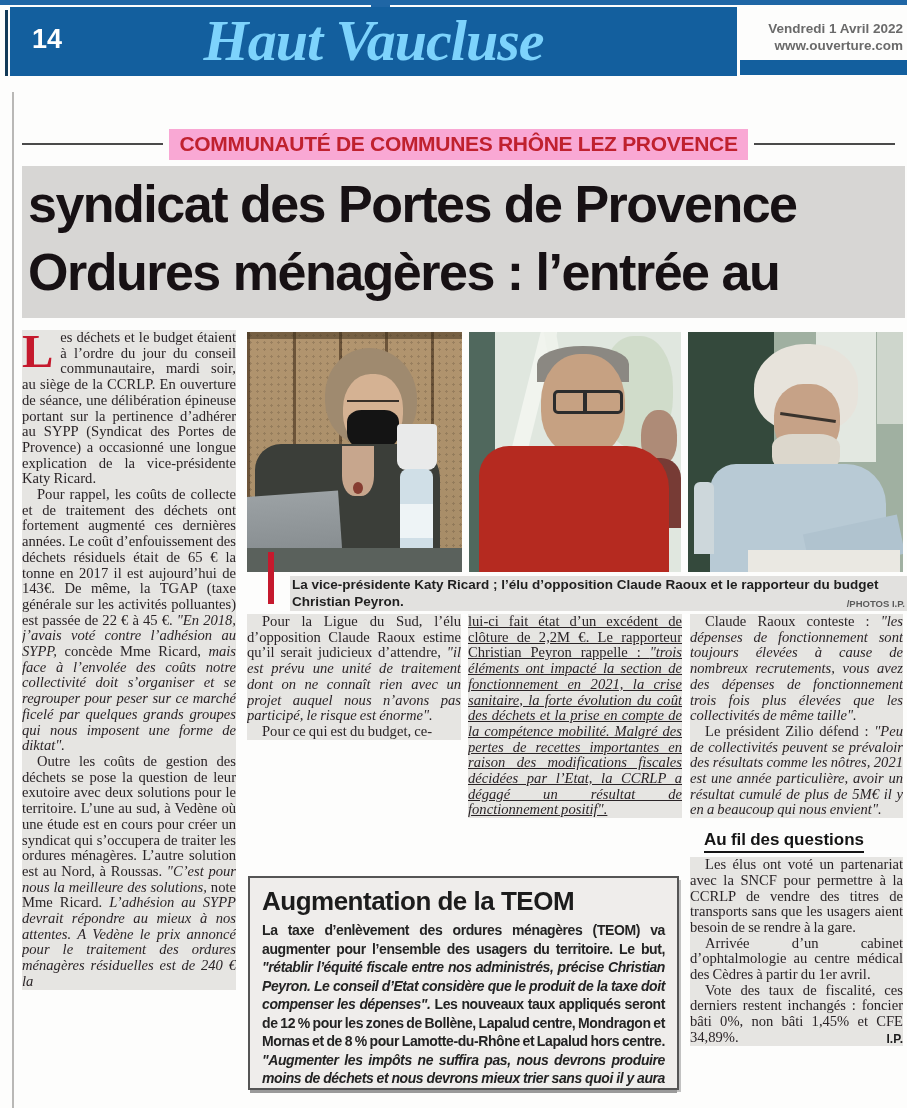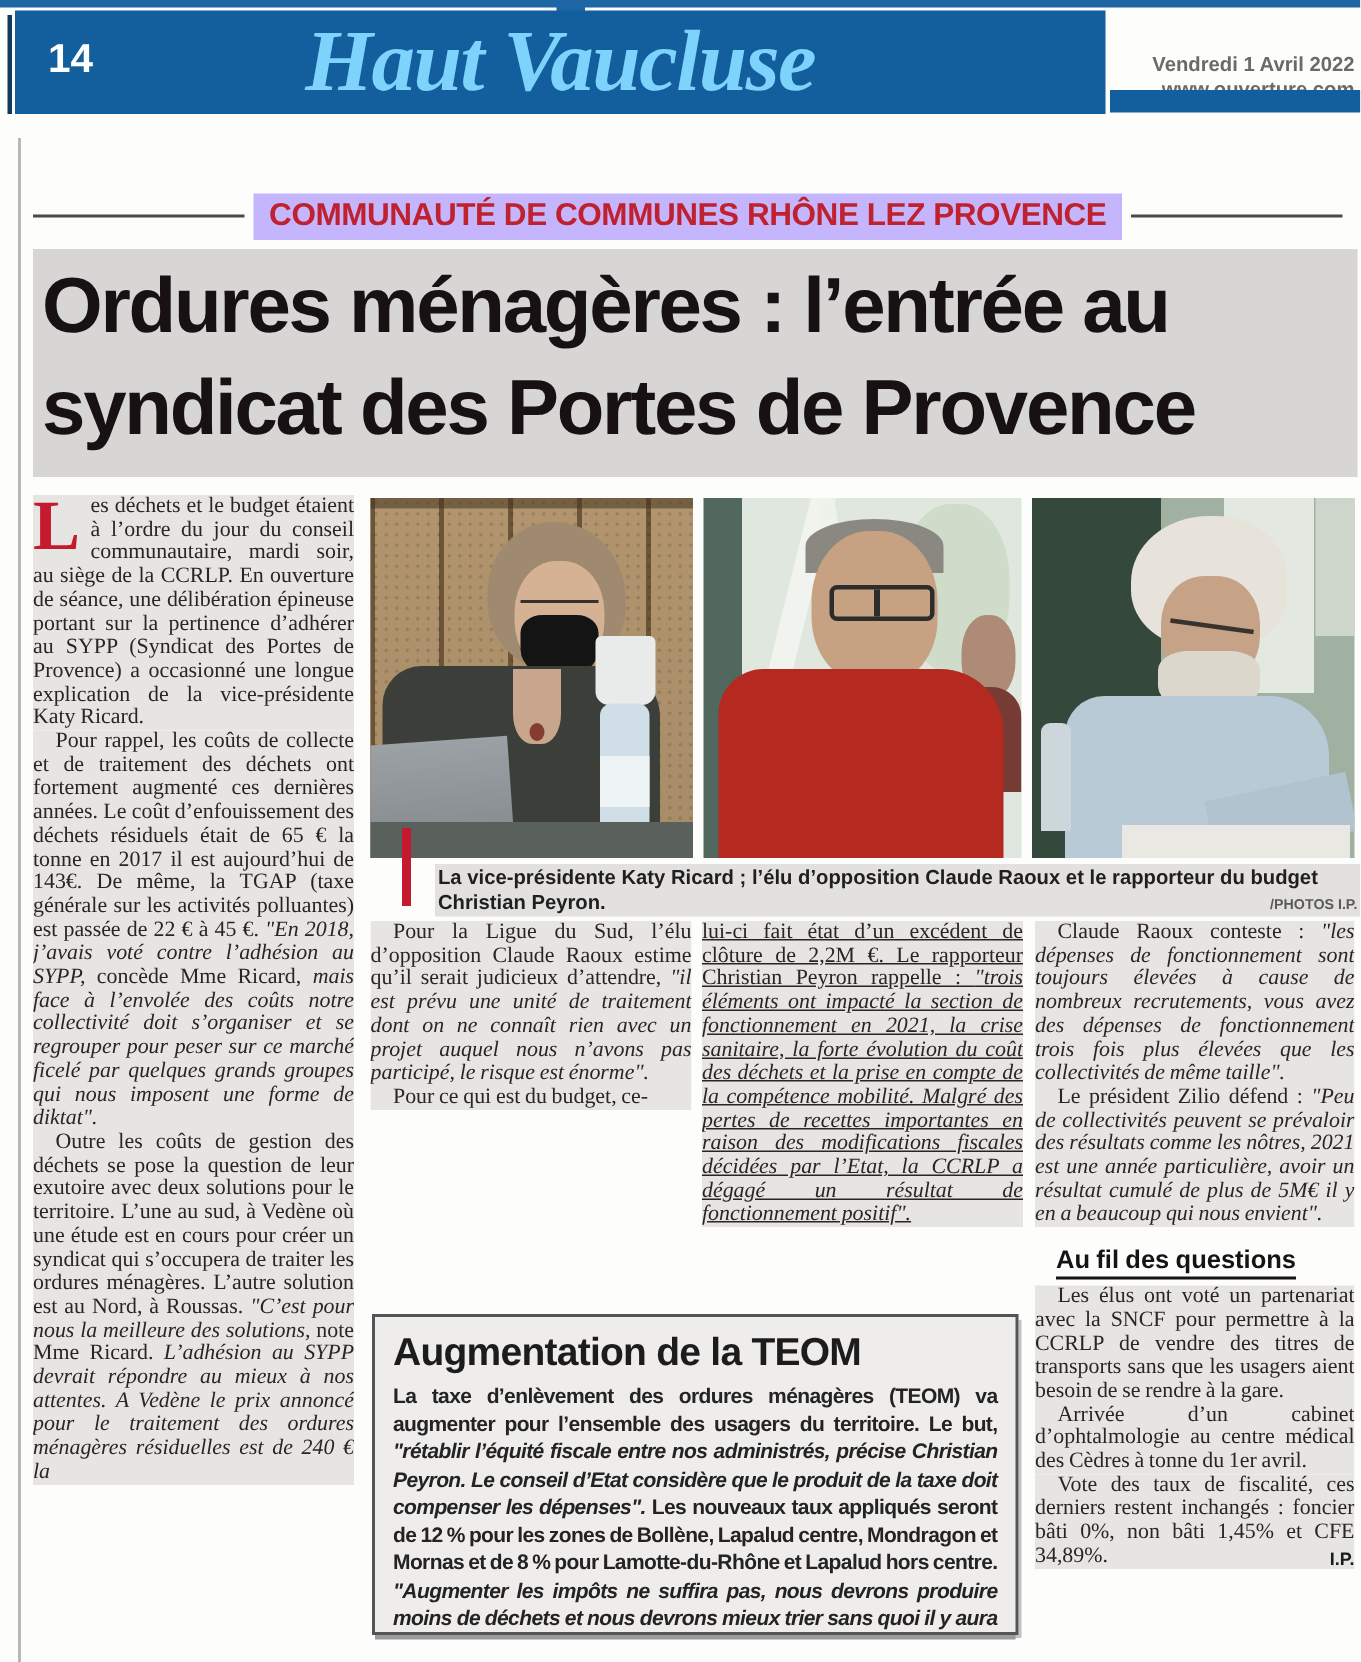"Vendredi 1 Avril 2022" .date-block { top: 34px -> 20px }
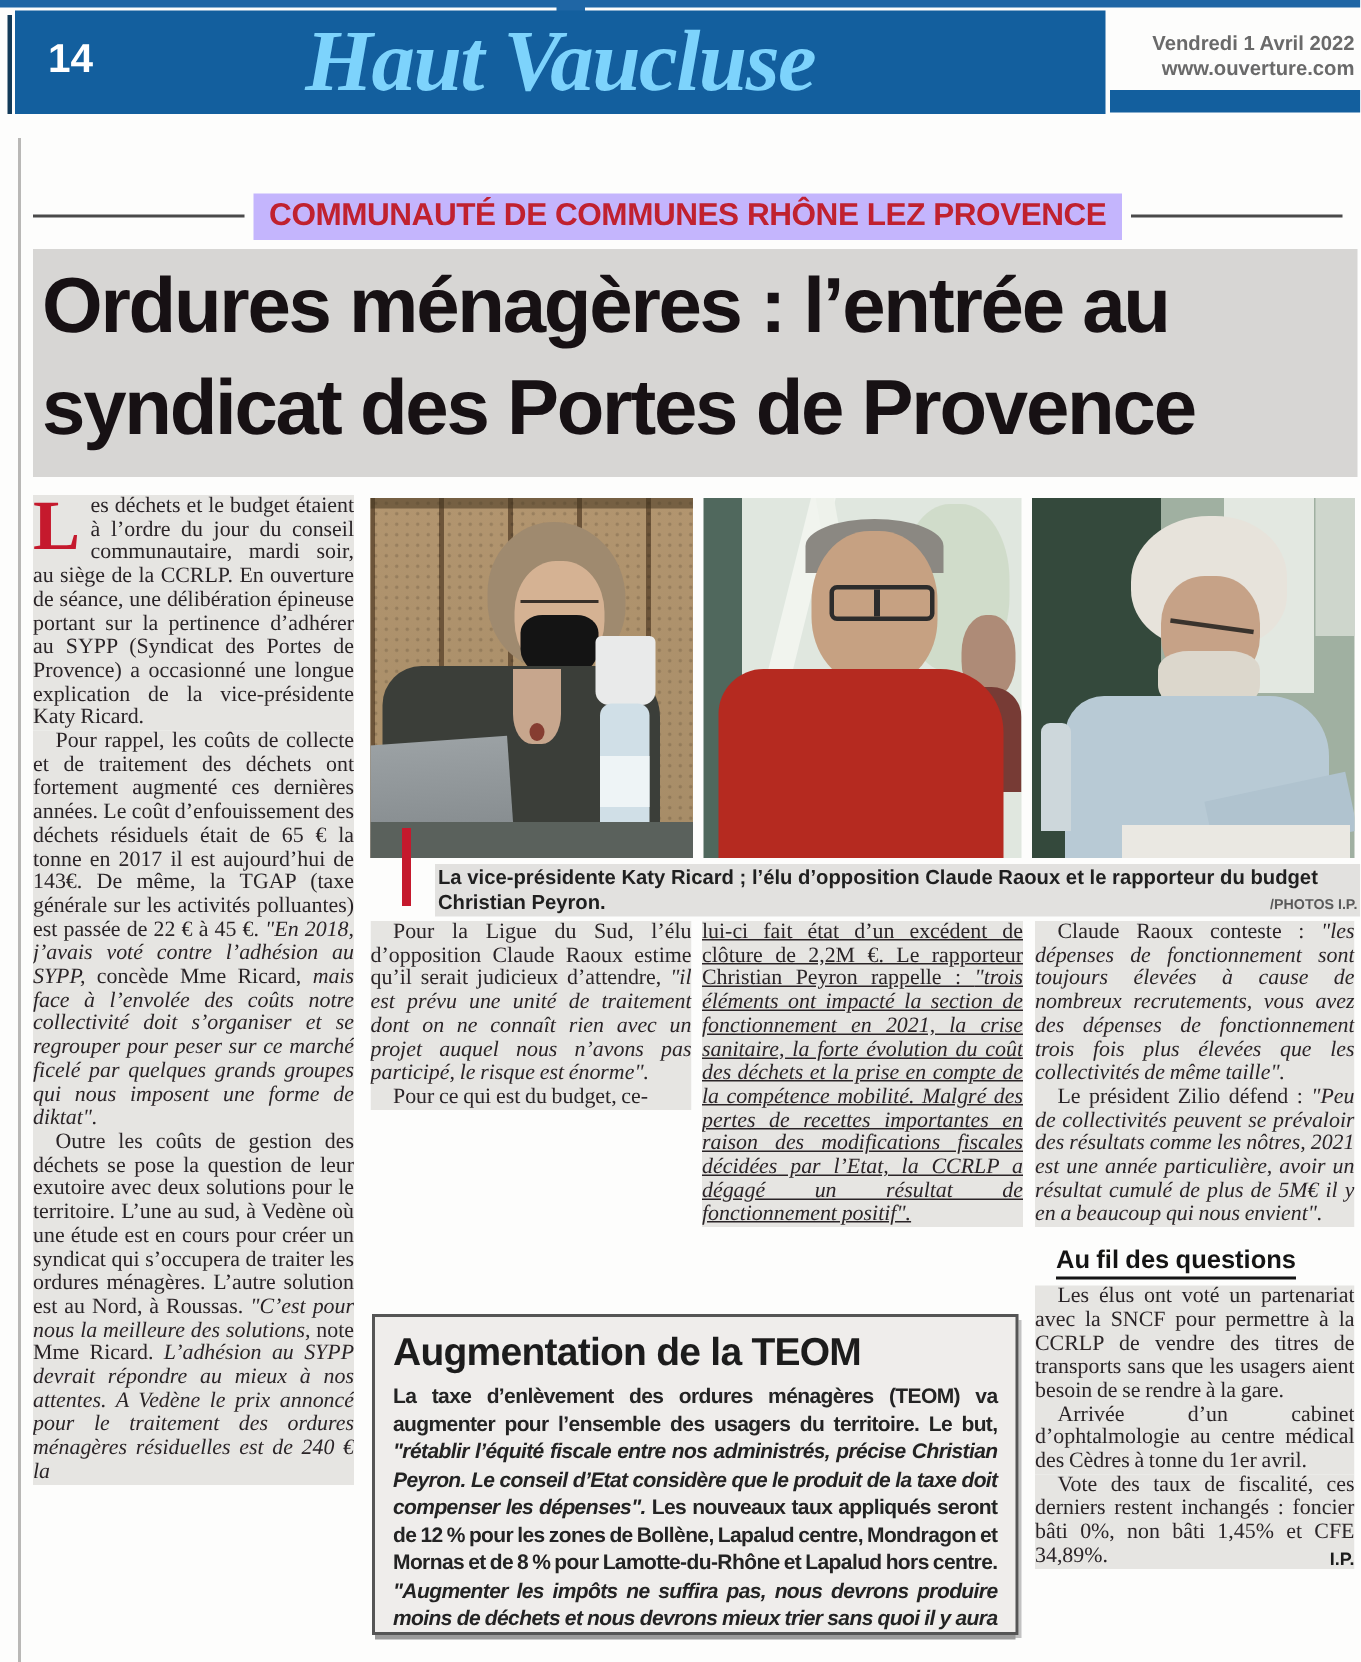"COMMUNAUTÉ DE COMMUNES RHÔNE LEZ" .kicker-text { background: #c4b5fd -> #f9a8d4 }
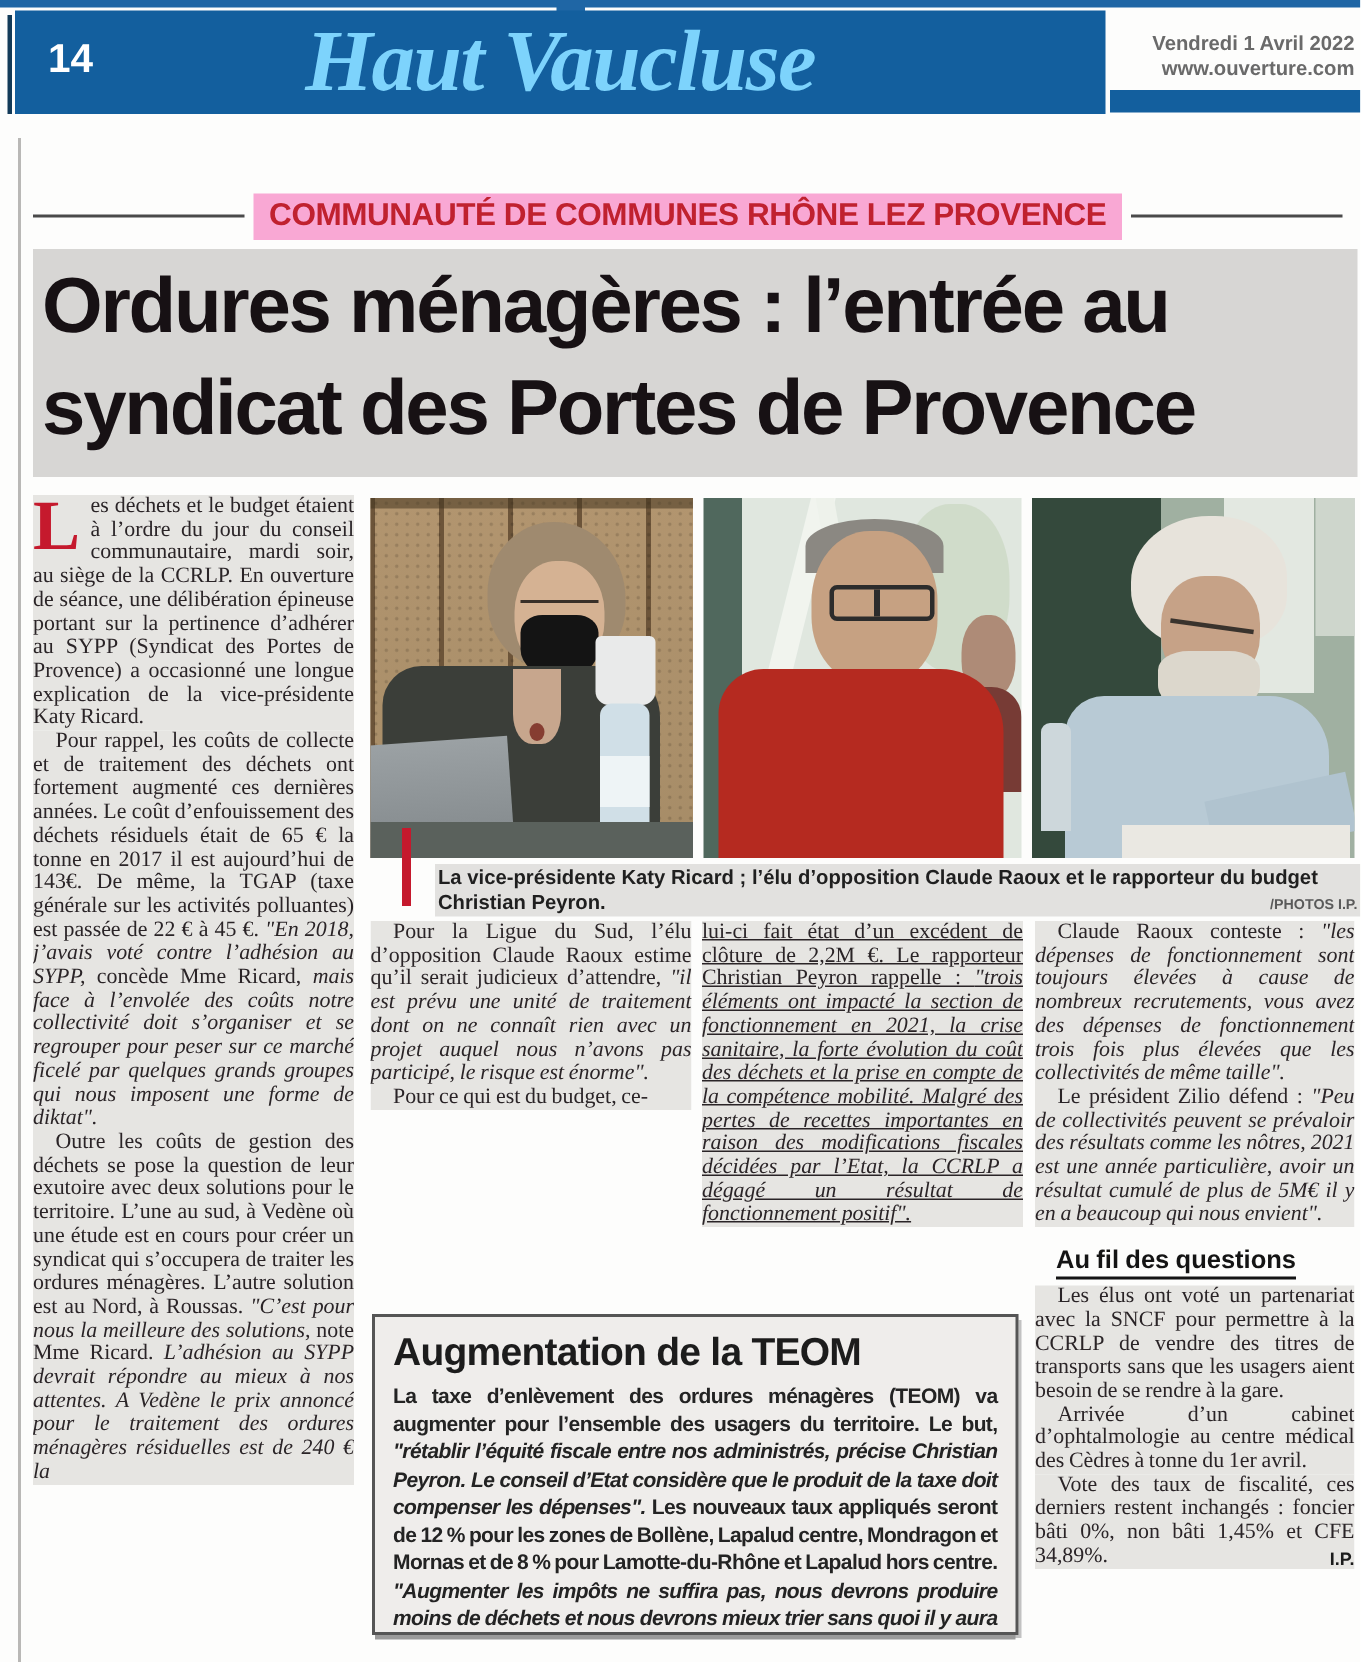"Ordures ménagères : l’entrée au" div { order: before "syndicat des Portes de Provence" -> after "syndicat des Portes de Provence" }
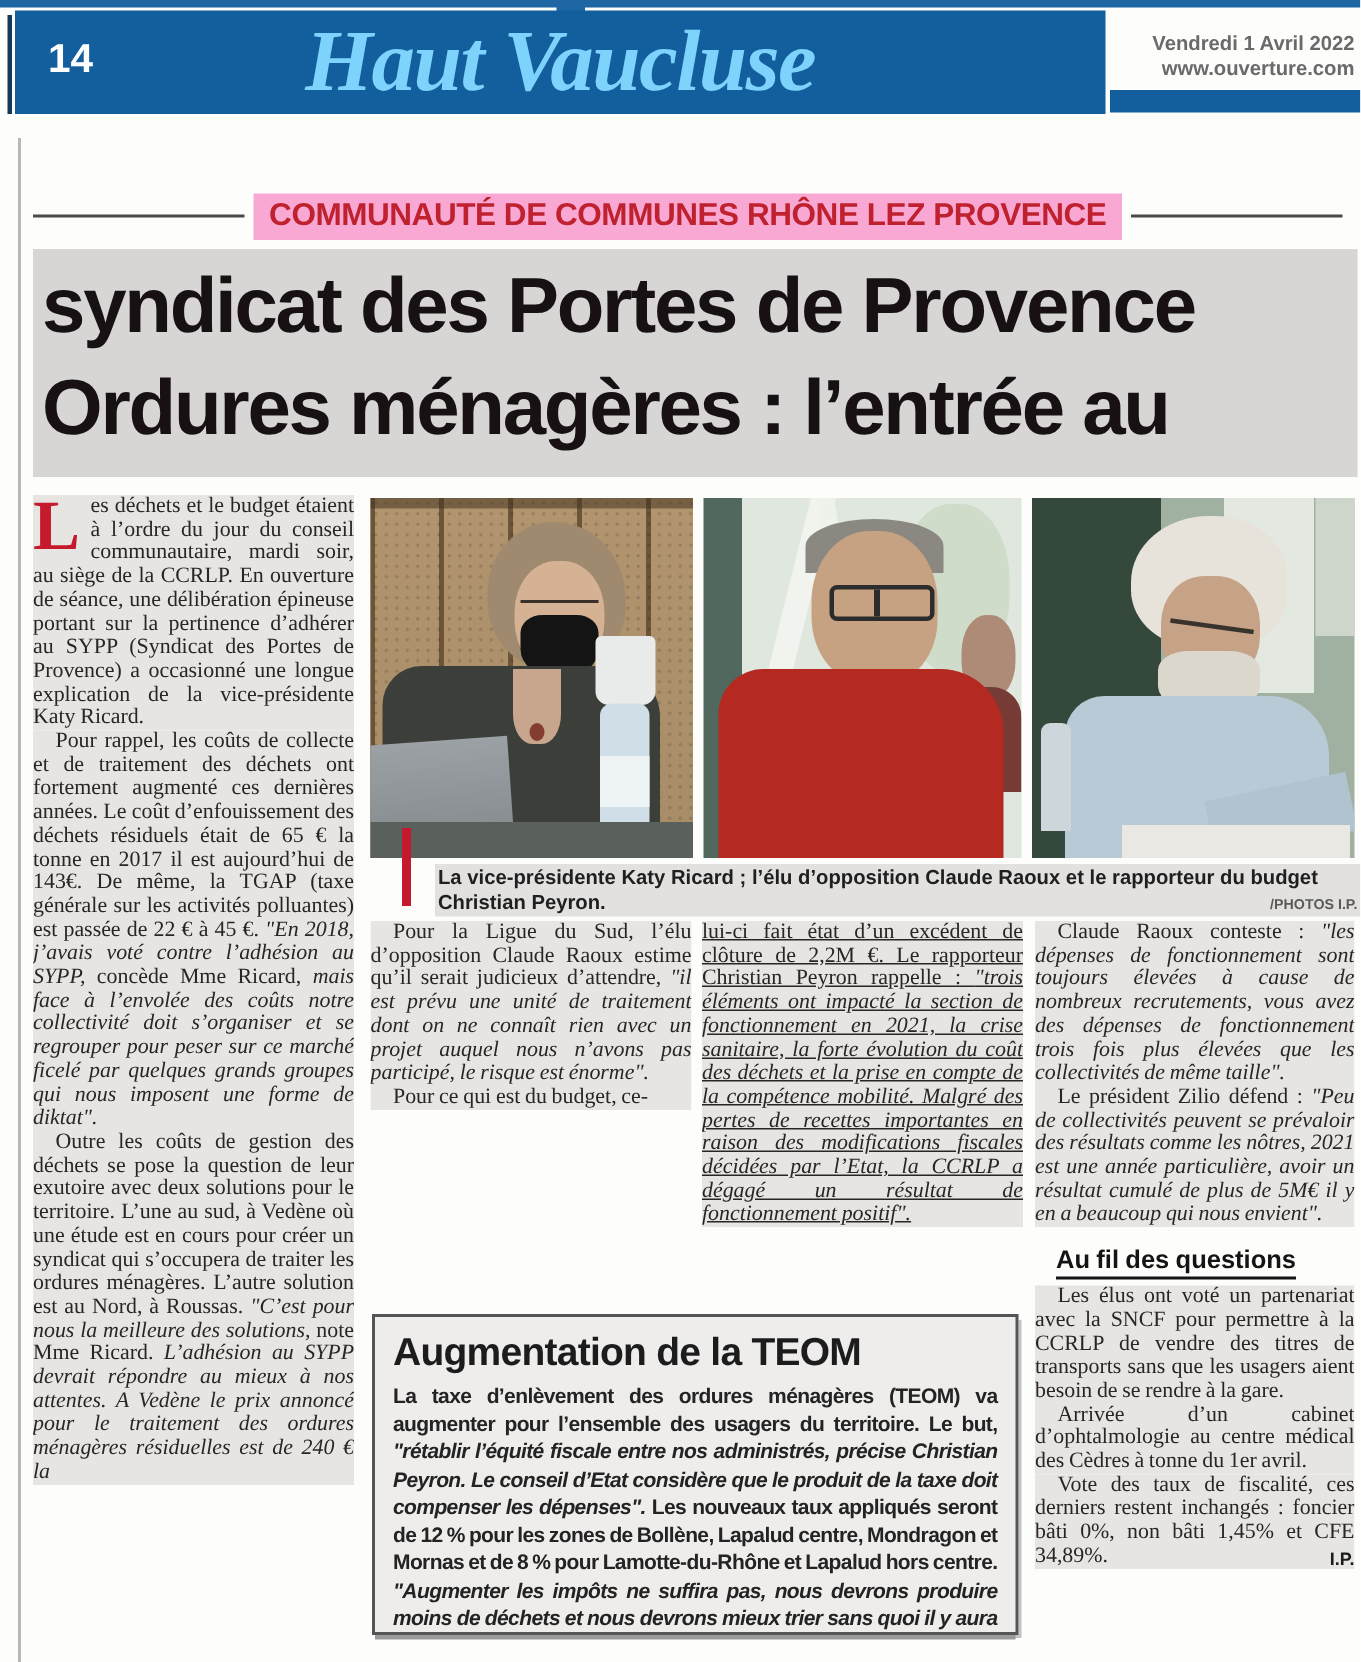"Arrivée d’un cabinet d’ophtalmologie au" span.r-n { text: tonne -> partir }
